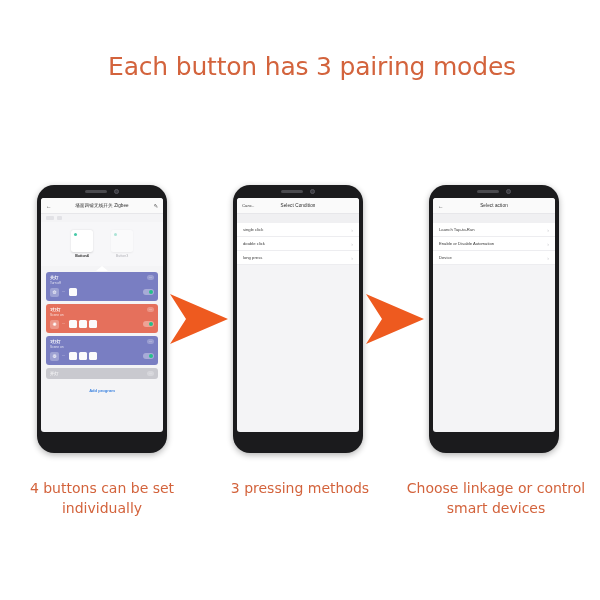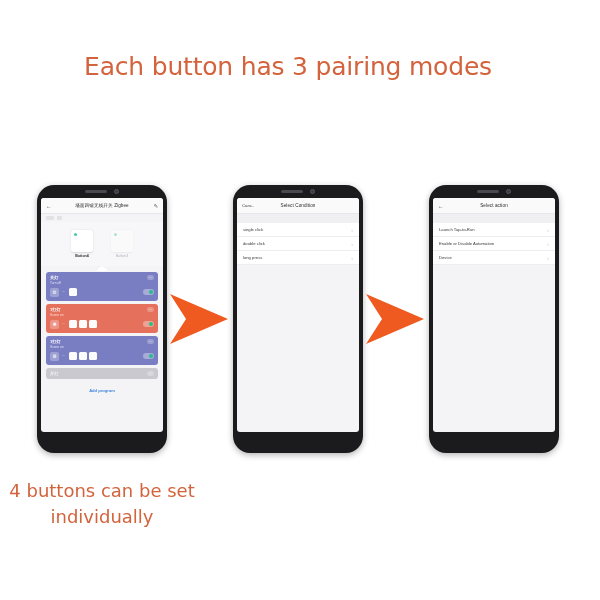"Each button has 3 pairing" .stage { padding-left: none -> 24px }
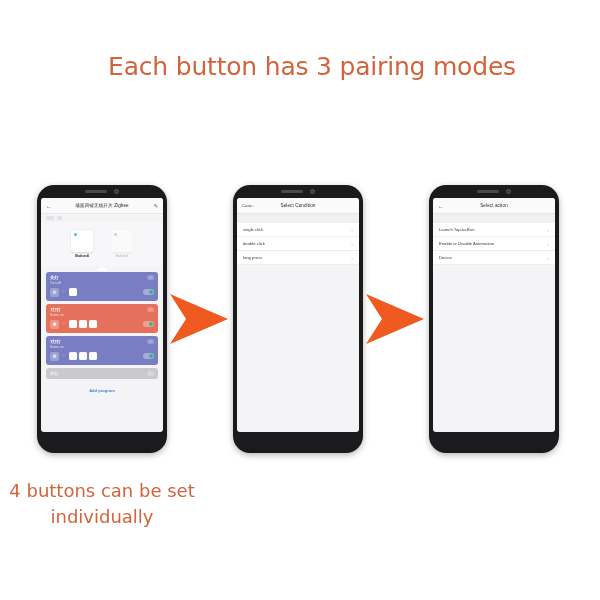"4 buttons can be set" .caption { font-size: 18px -> 14px }
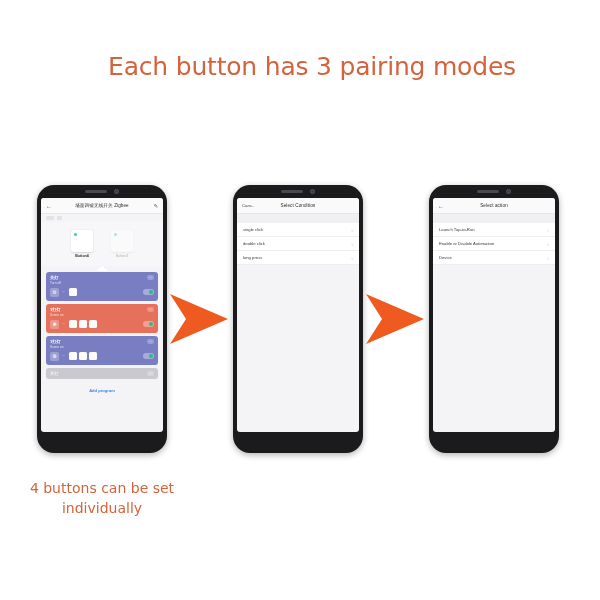"3 pressing methods" div.caption { html: none -> <div>3 pressing methods</div> }
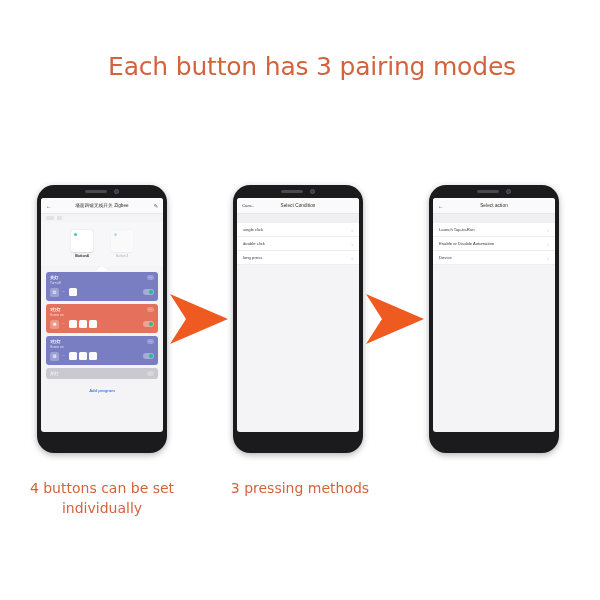"Choose linkage or control smart" div.caption { html: none -> <div>Choose linkage or control smart devices</div> }
